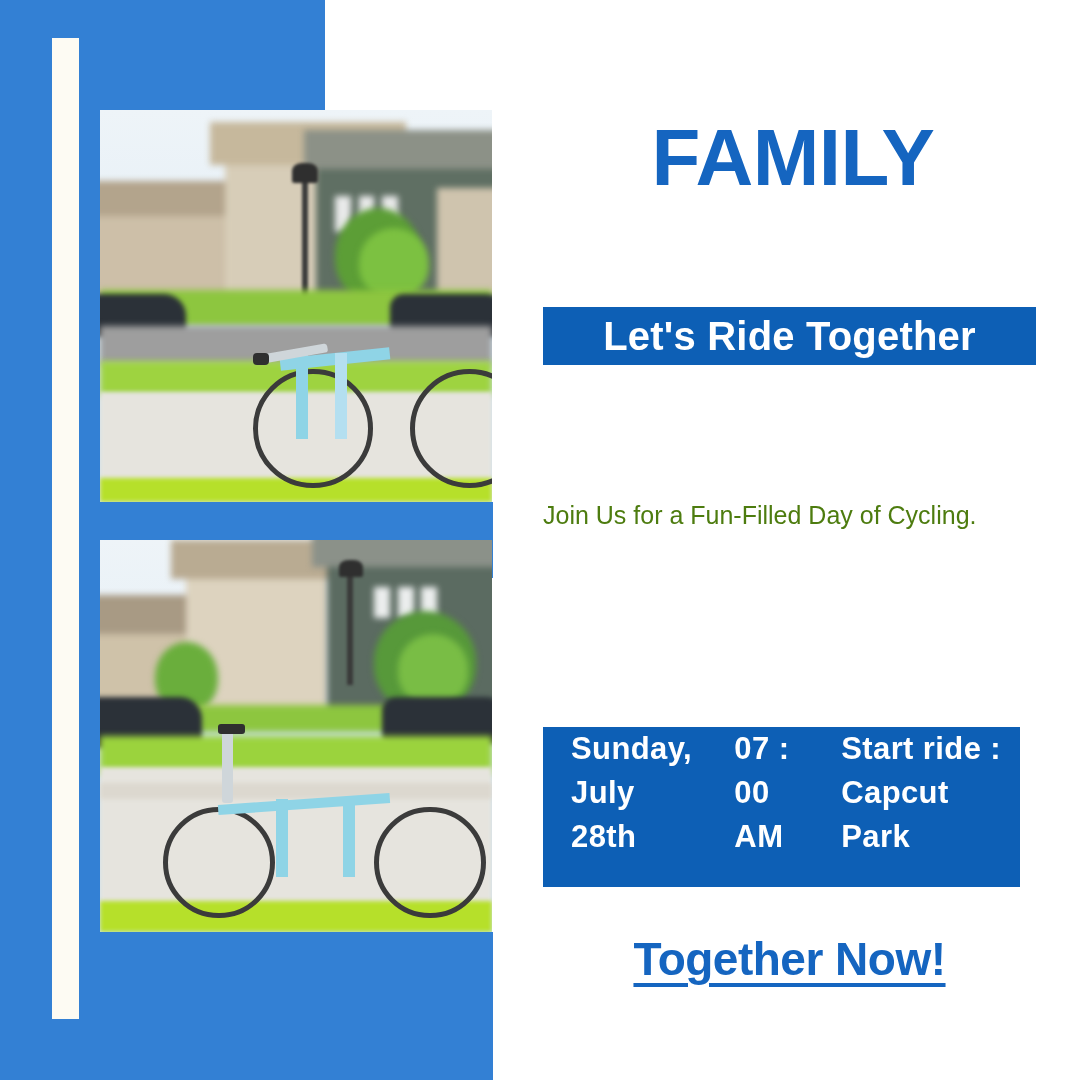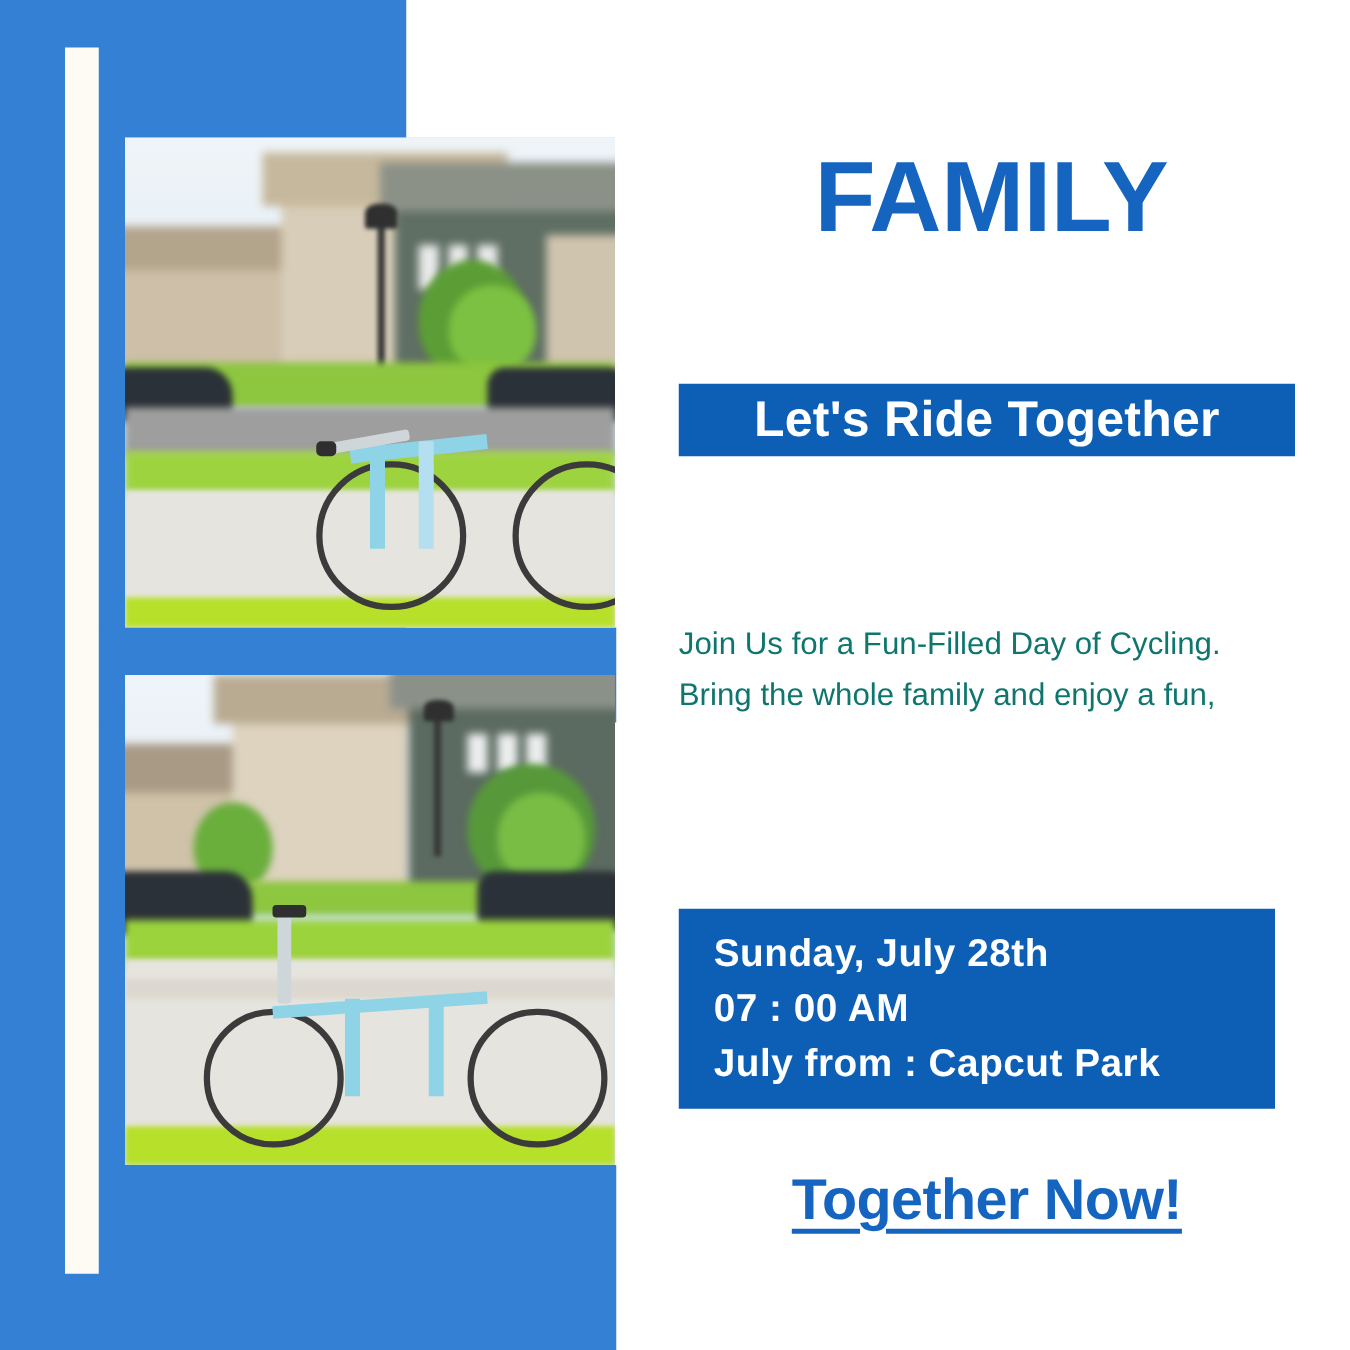"Join Us for a Fun-Filled" .body-copy { color: #0f766e -> #4d7c0f }
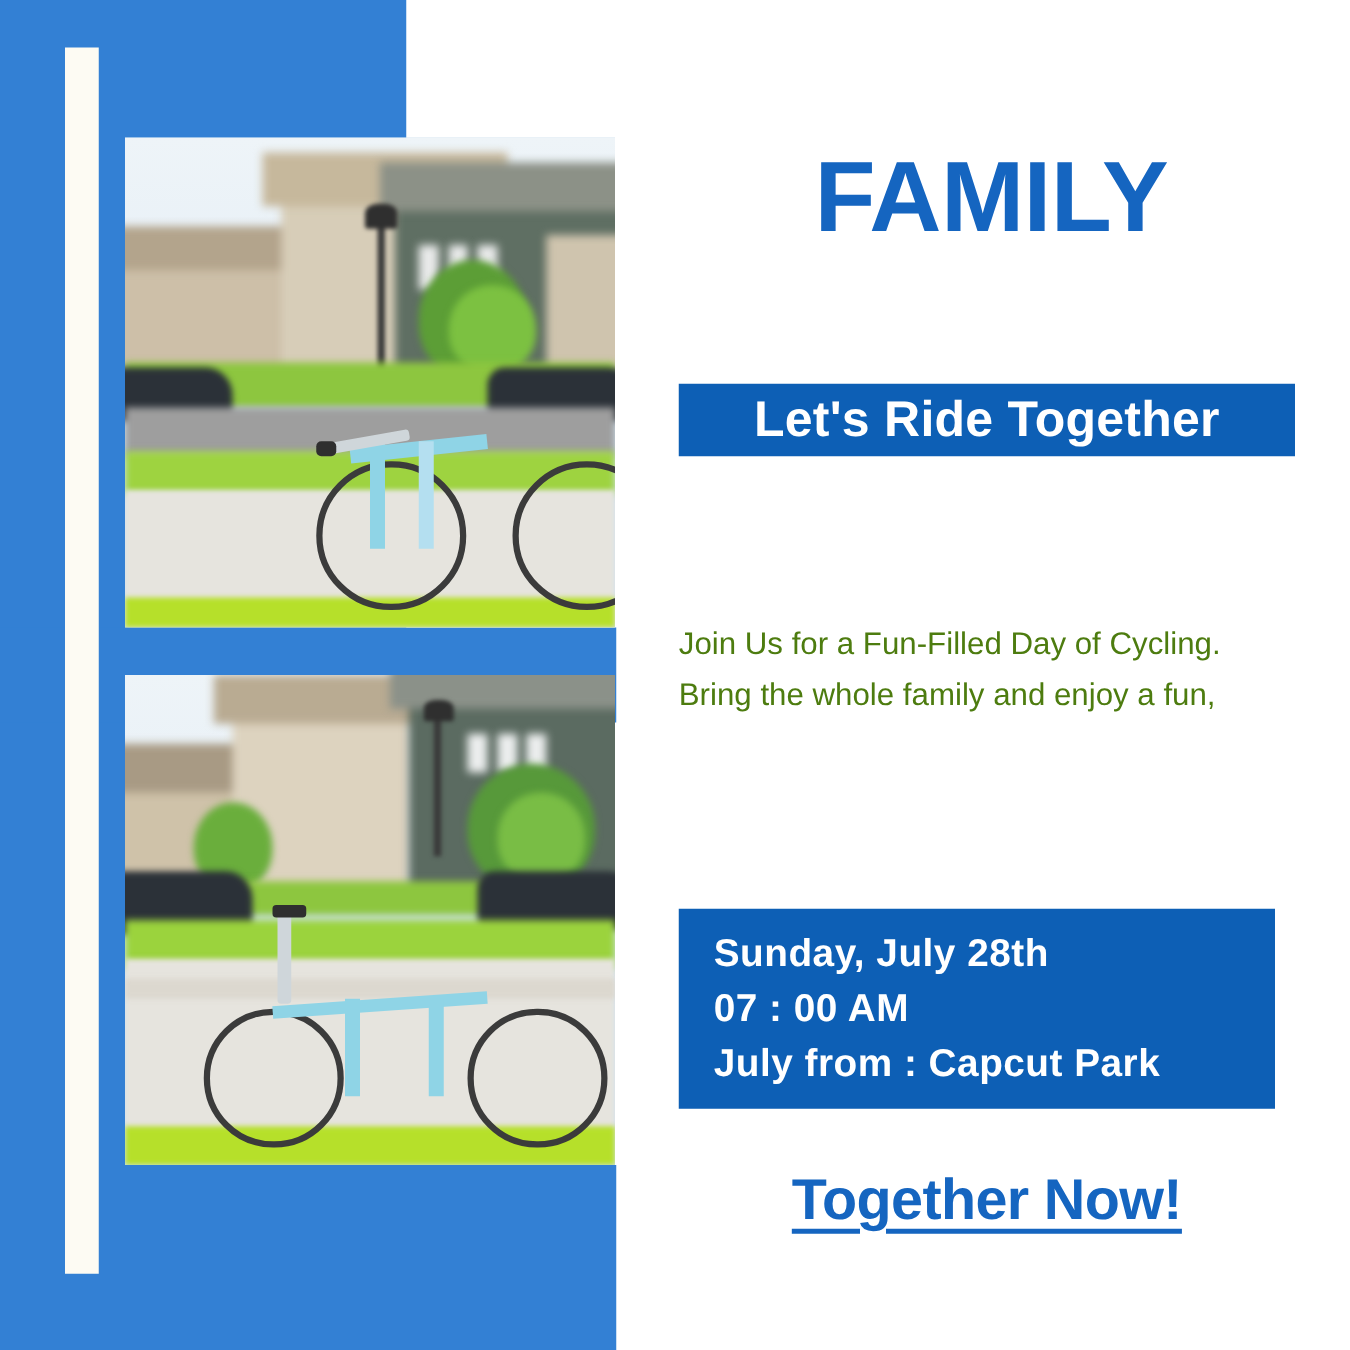"Bring the whole family and" div { html: <div>Bring the whole family and enjoy a fun,</div> -> none }
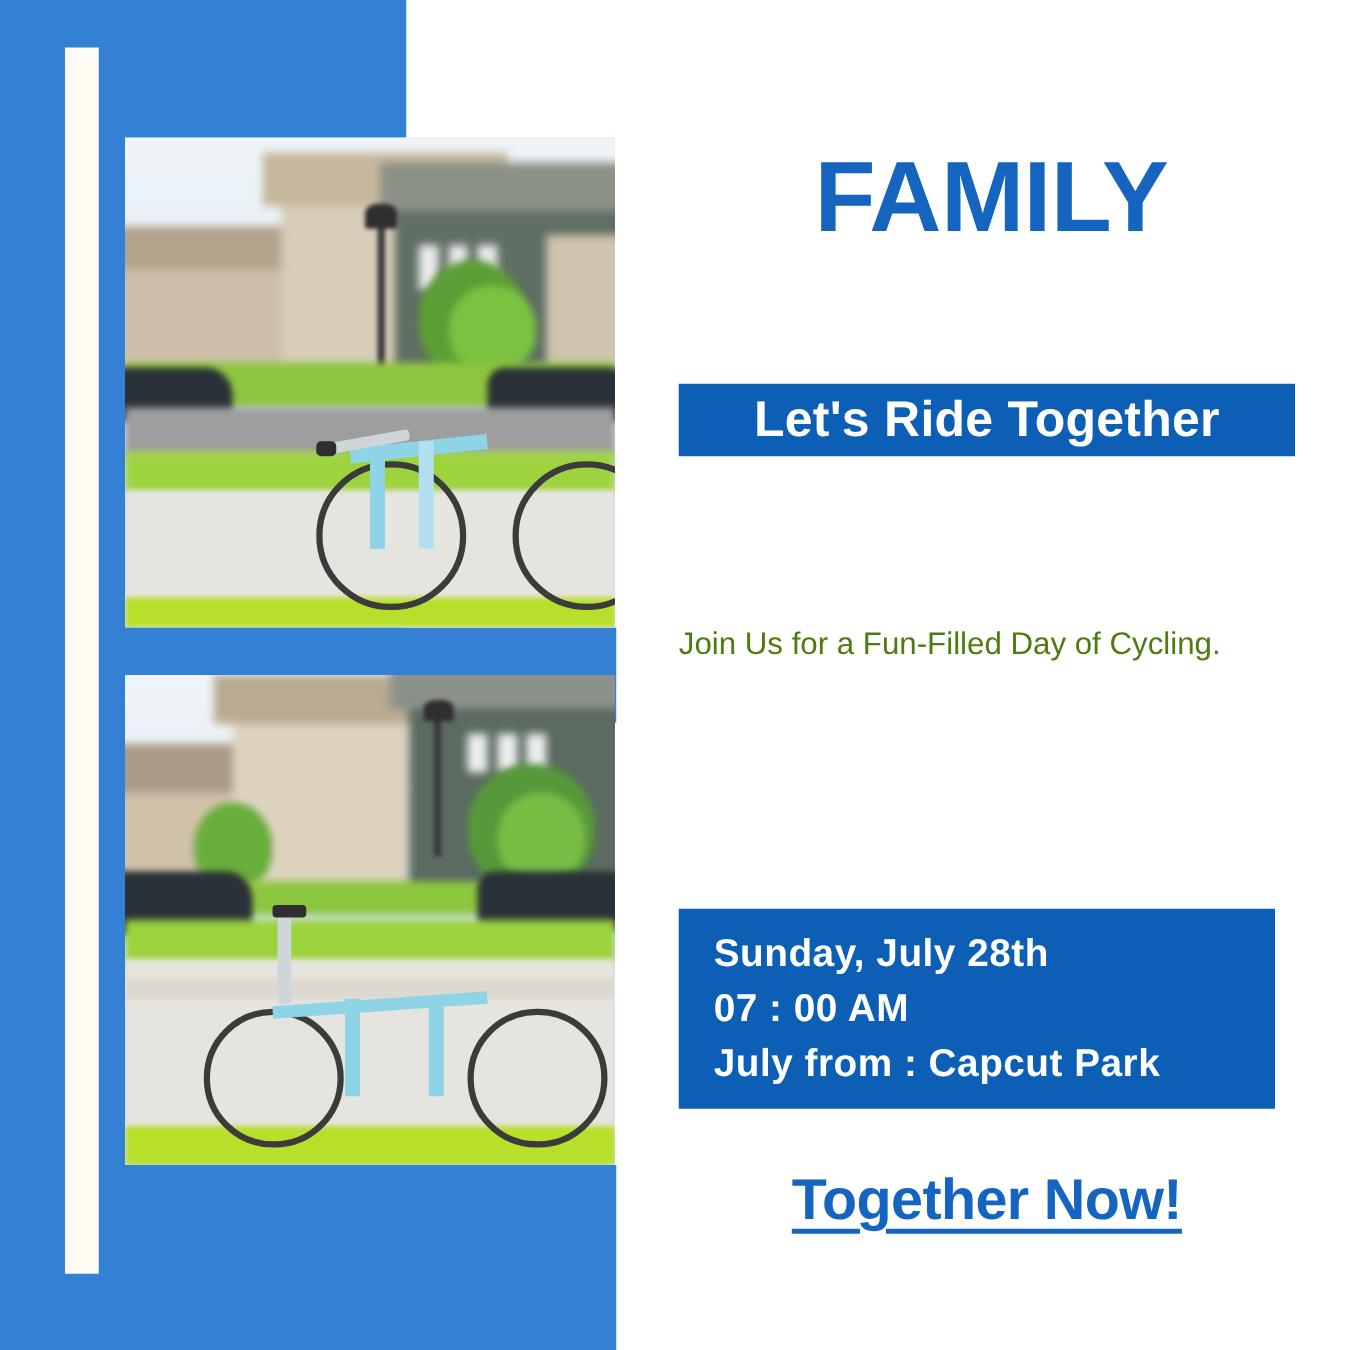"Sunday, July 28th" .details-box { flex-direction: column -> none }
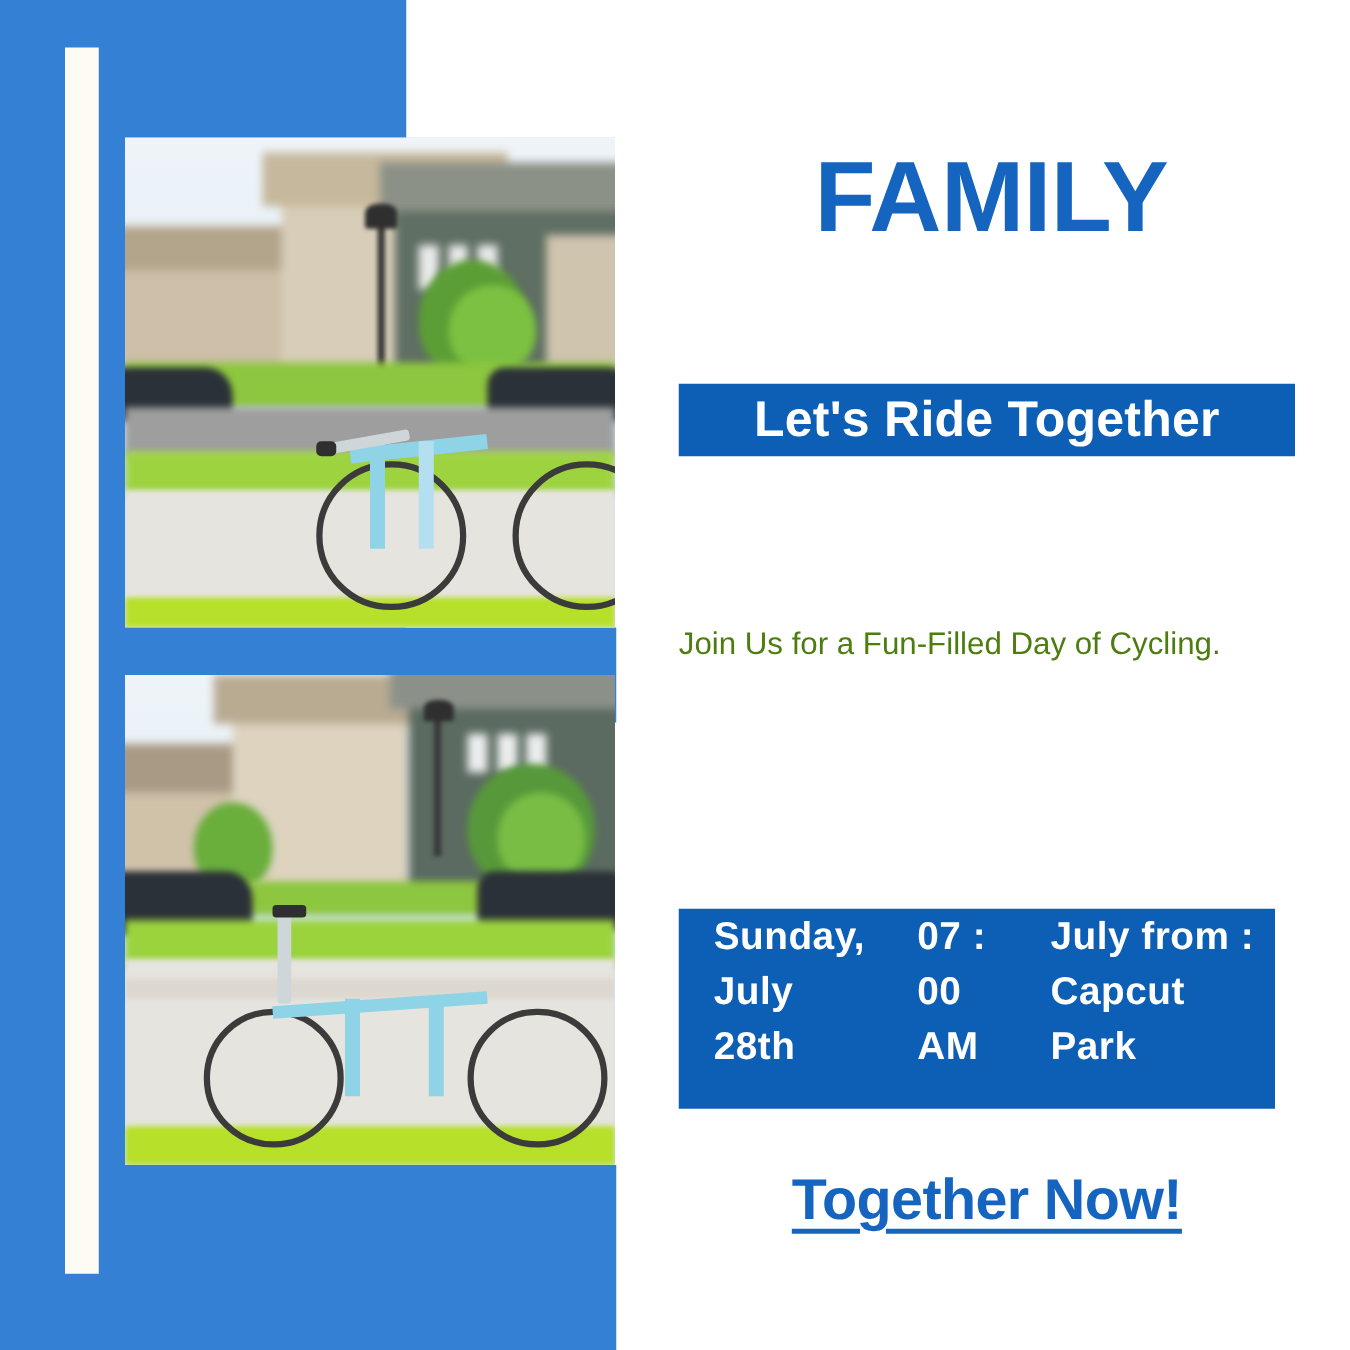"July from : Capcut Park" div { text: July from -> Start ride }
